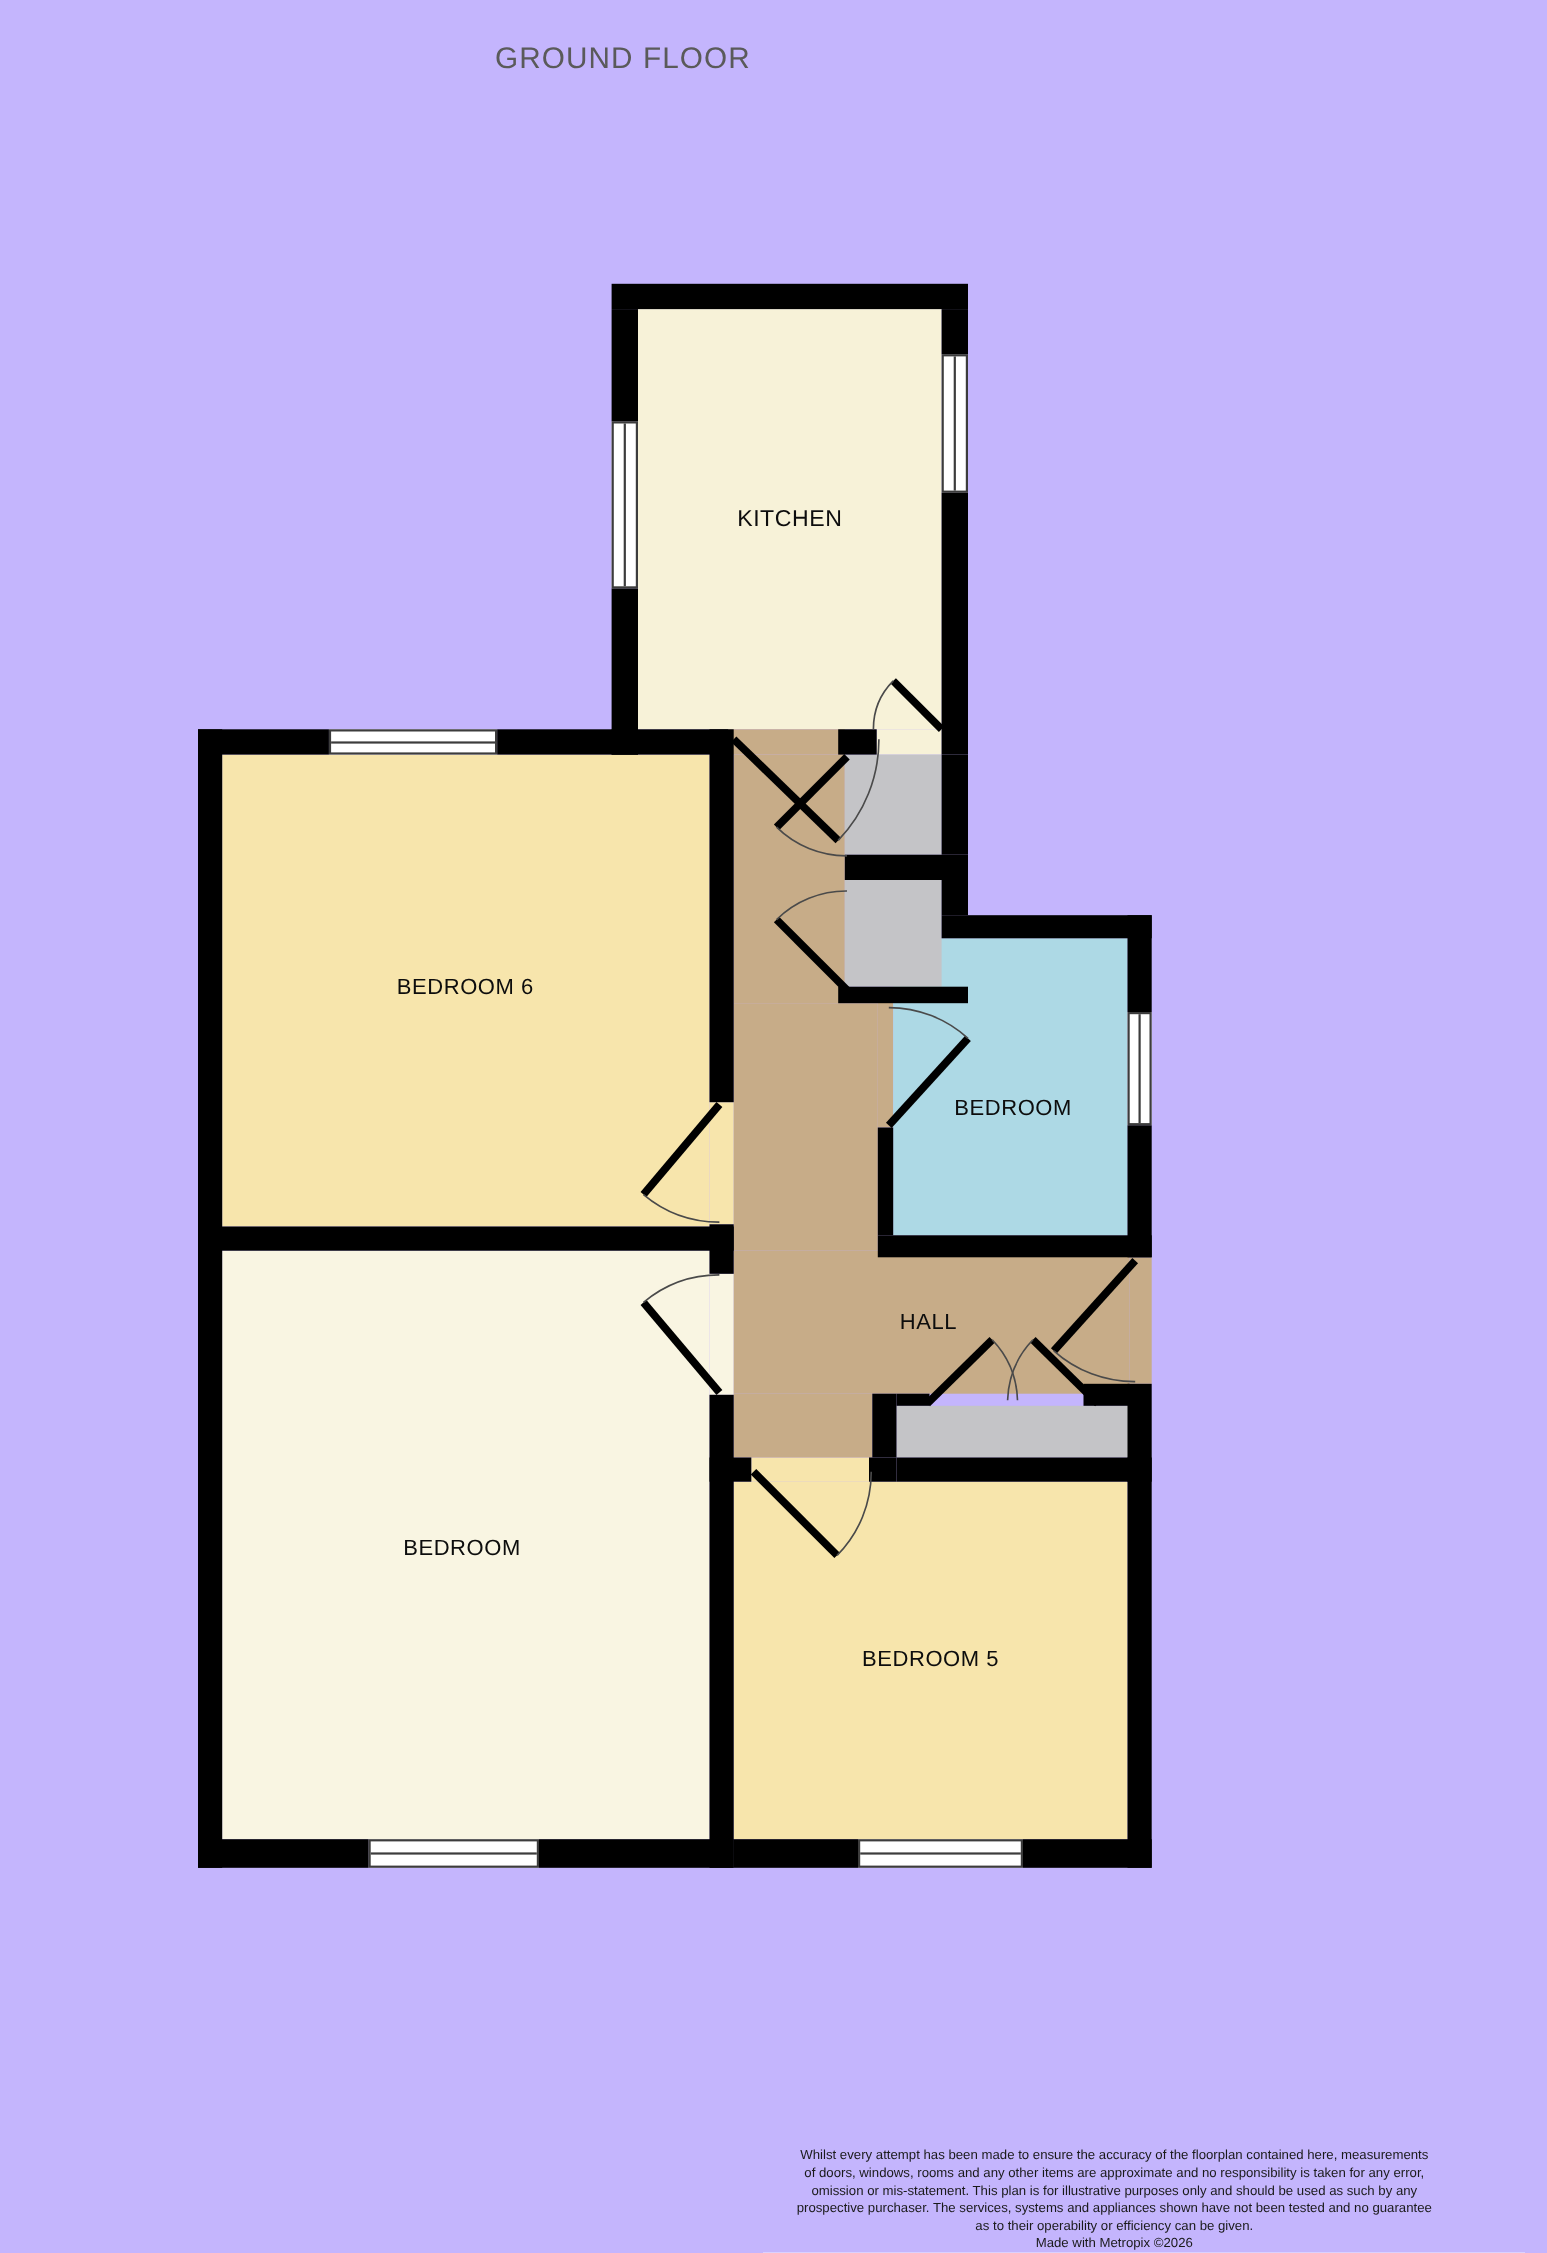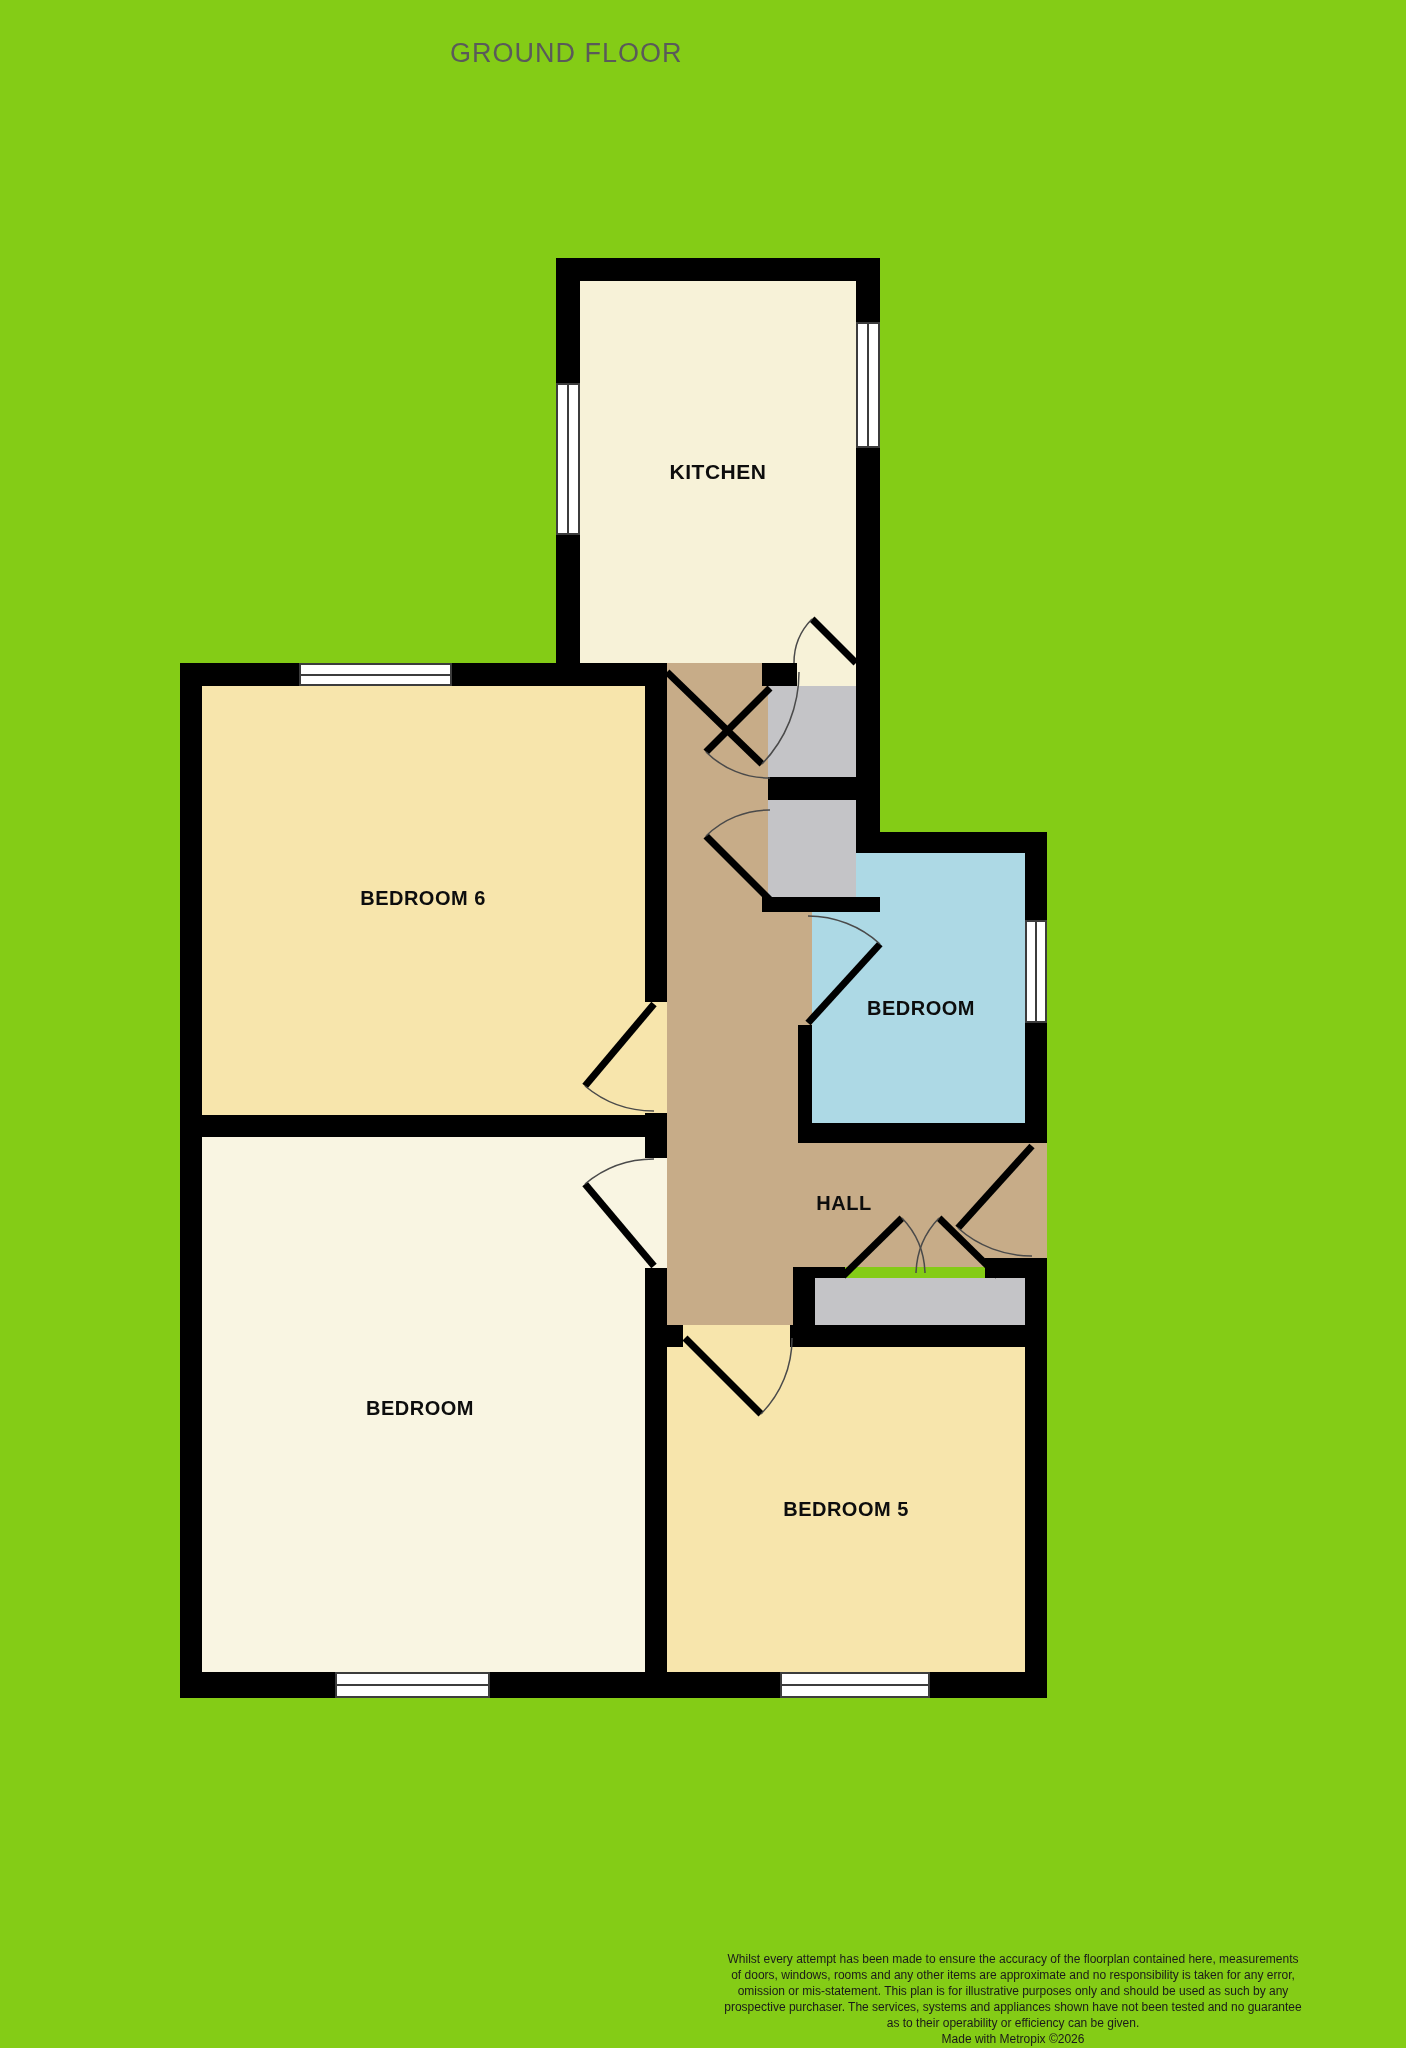"GROUND FLOOR" #plan-page { background: #84cc16 -> #c4b5fd }
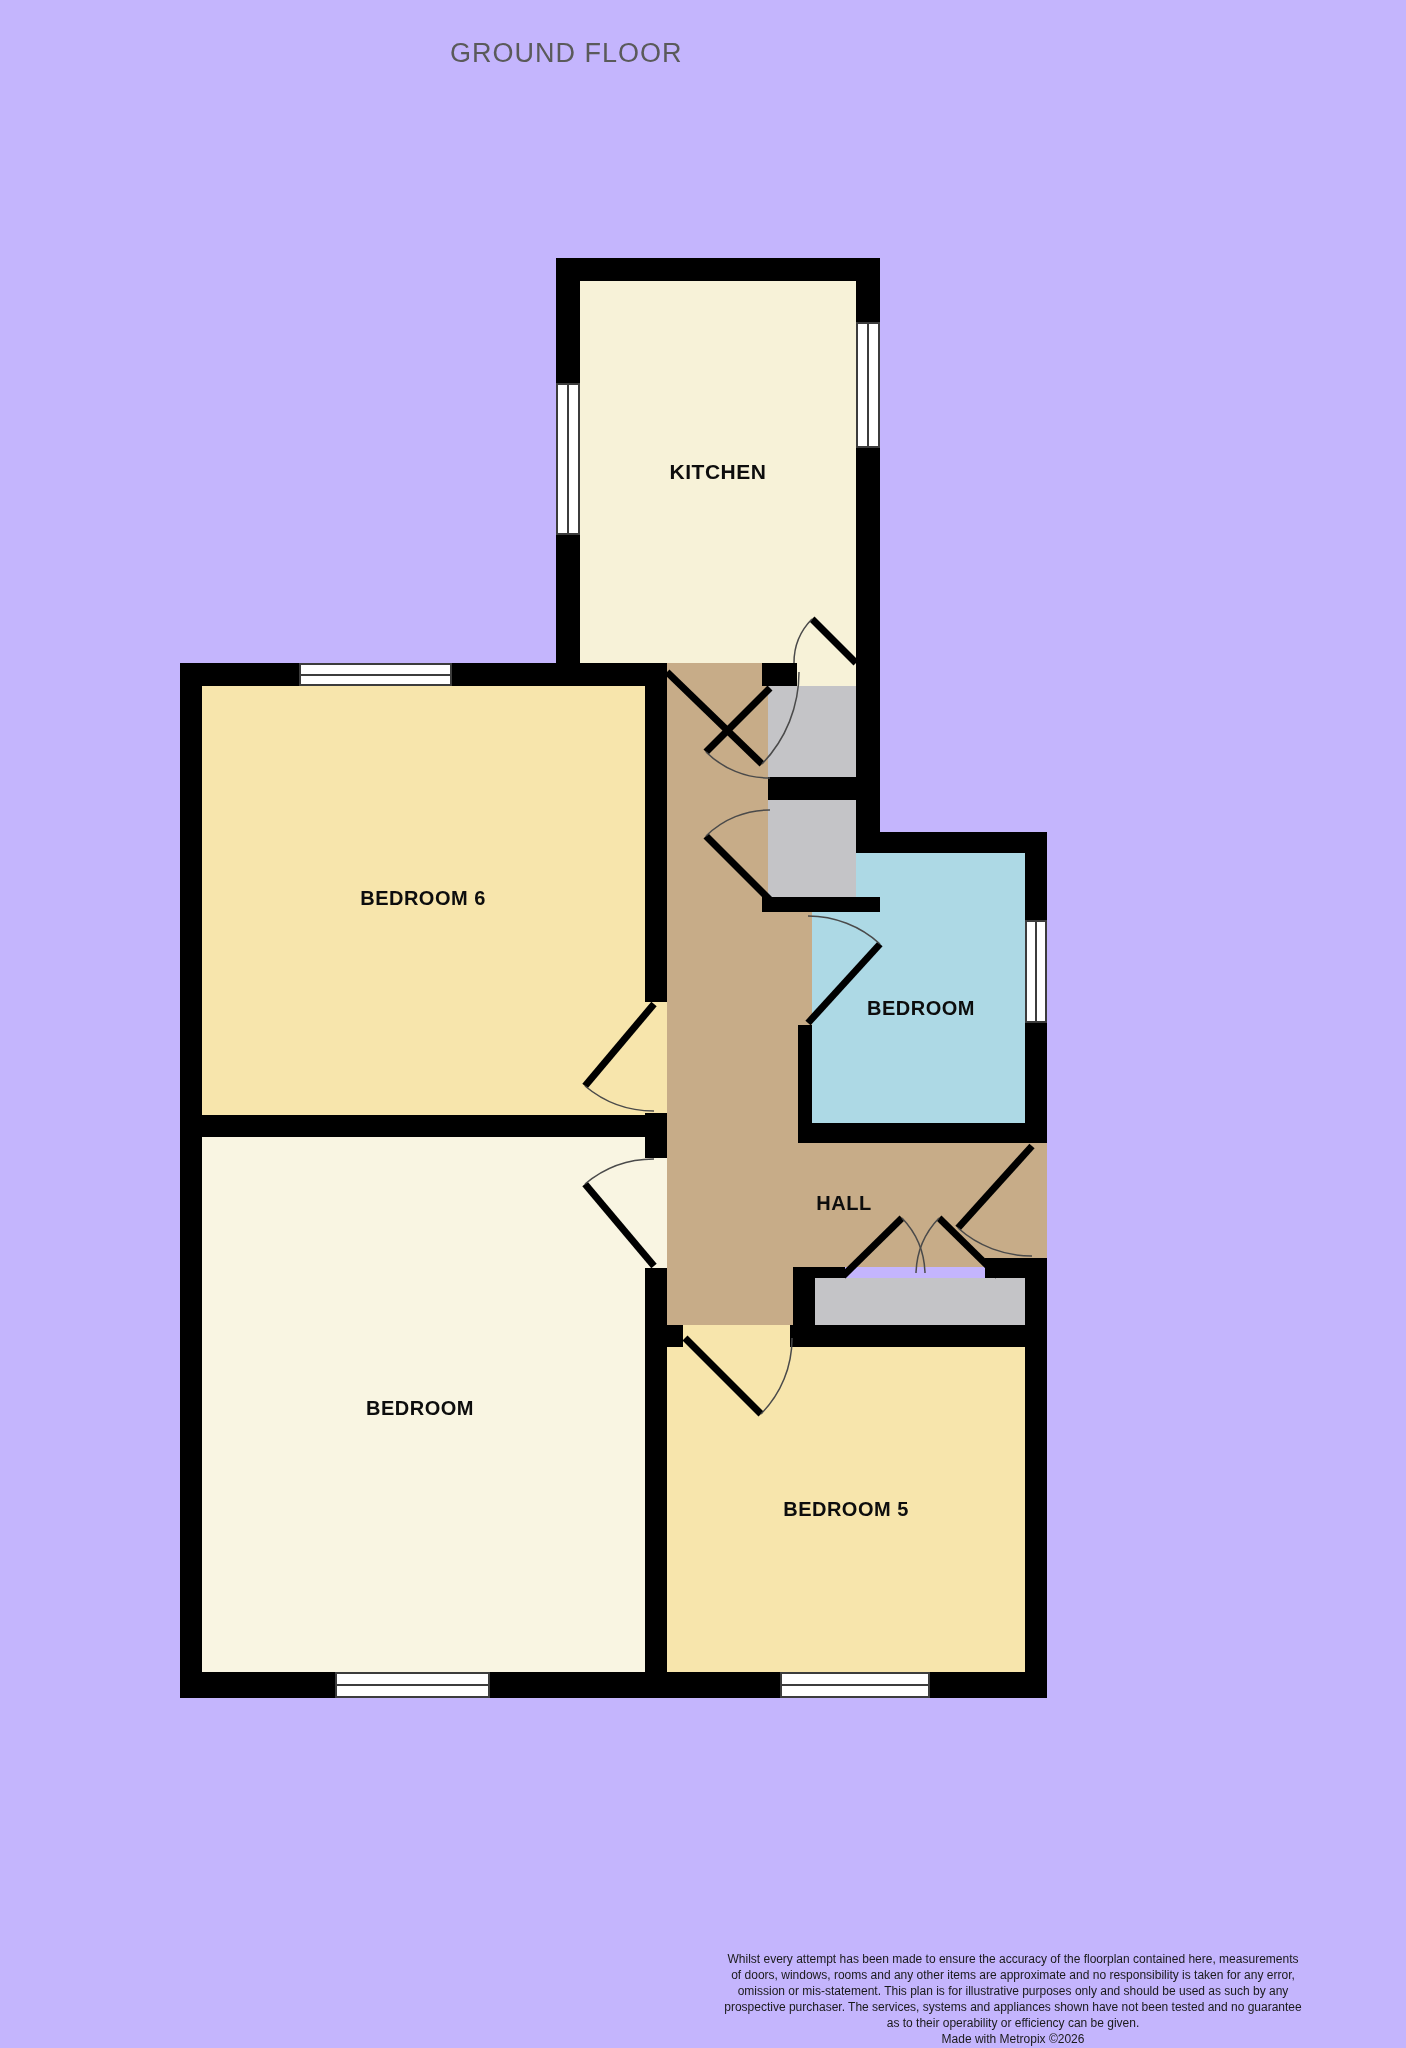"KITCHEN" .room-label { font-weight: bold -> normal }
